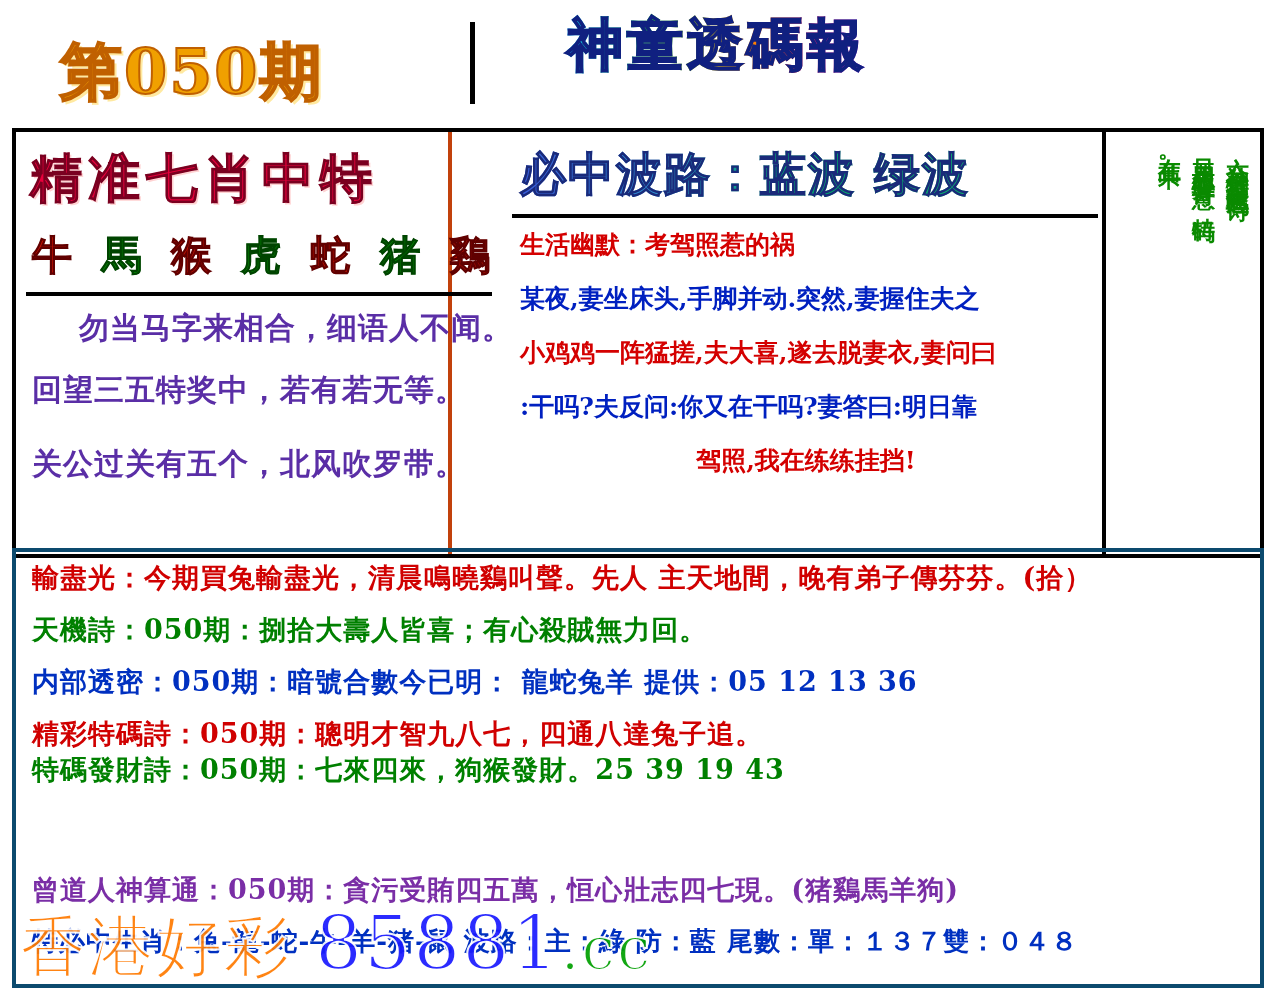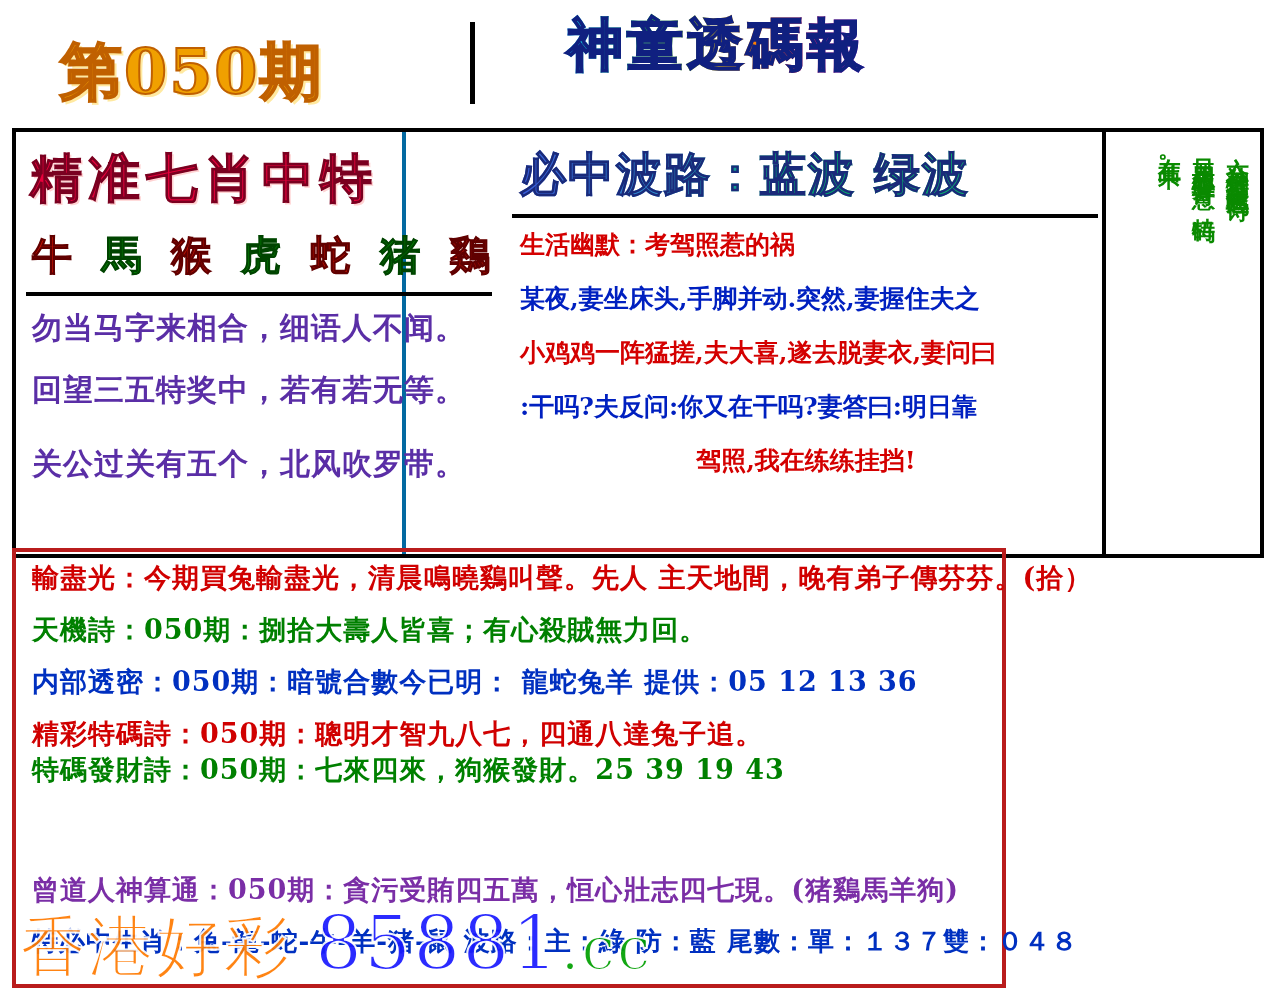"精准七肖中特" .panel-left { border-right: 4px solid #0369a1 -> 4px solid #c2410c; width: 390px -> 436px }
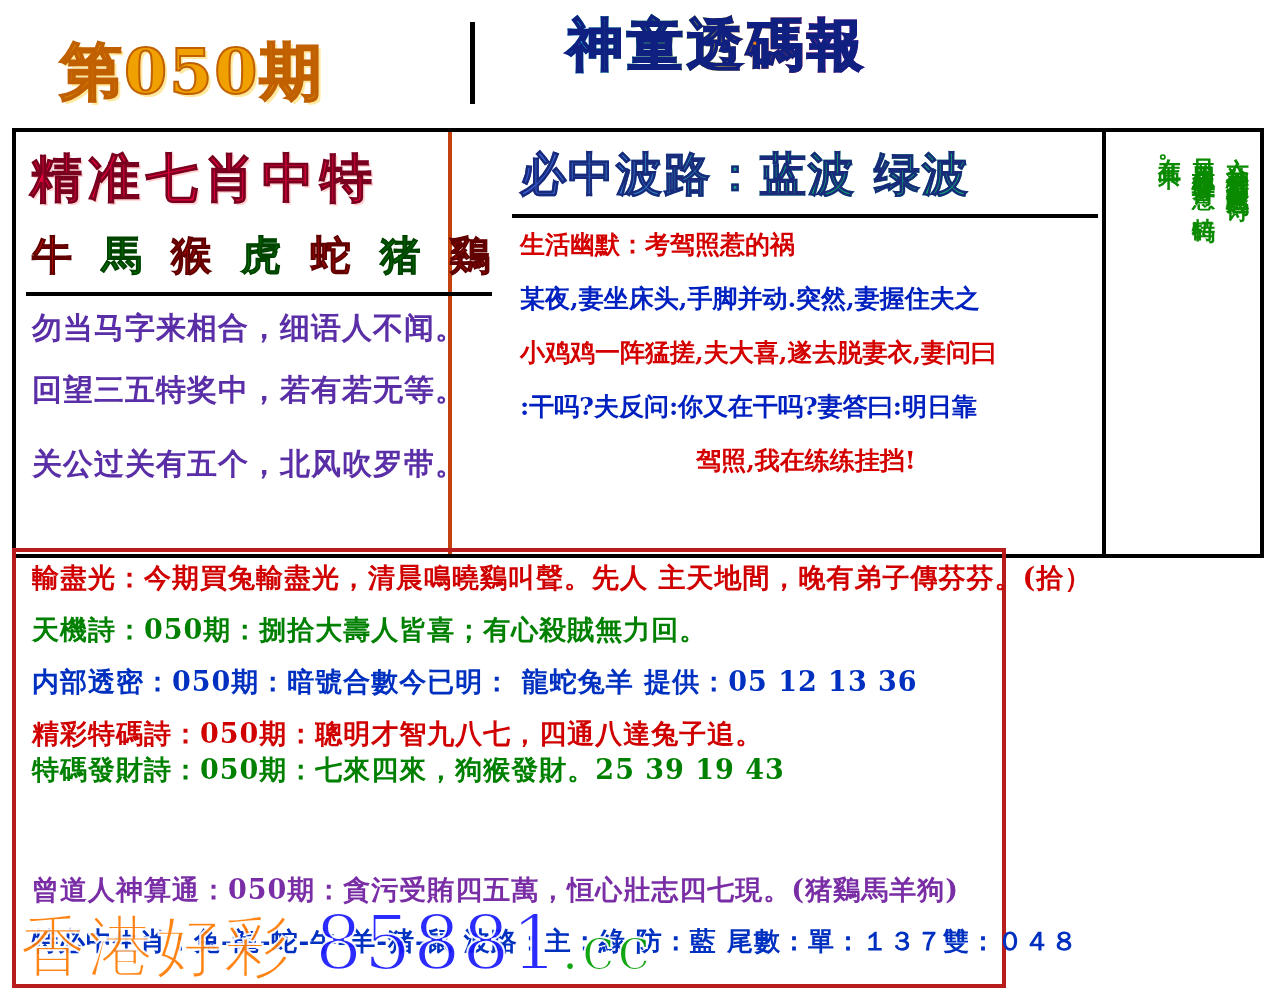"勿当马字来相合，细语人不闻。" .verse.v1 { margin-left: none -> 47px }
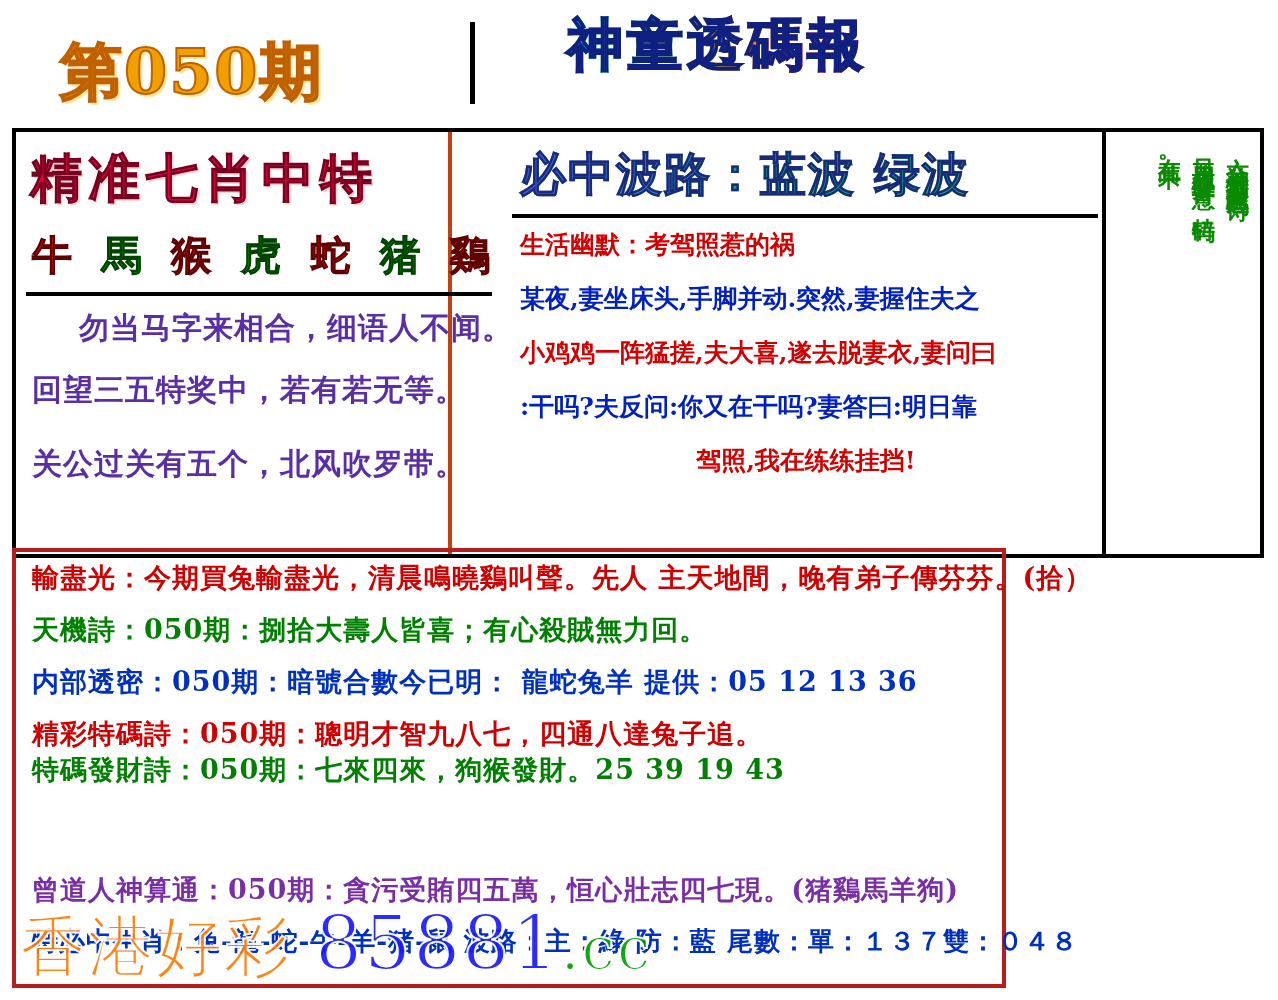"輸盡光：今期買兔輸盡光，清晨鳴曉鷄叫聲。先人 主天地間，晚有弟子傳芬芬。(拾）" .bottom { border: 4px solid #b91c1c -> 4px solid #0c4a6e; width: 994px -> 1252px }
